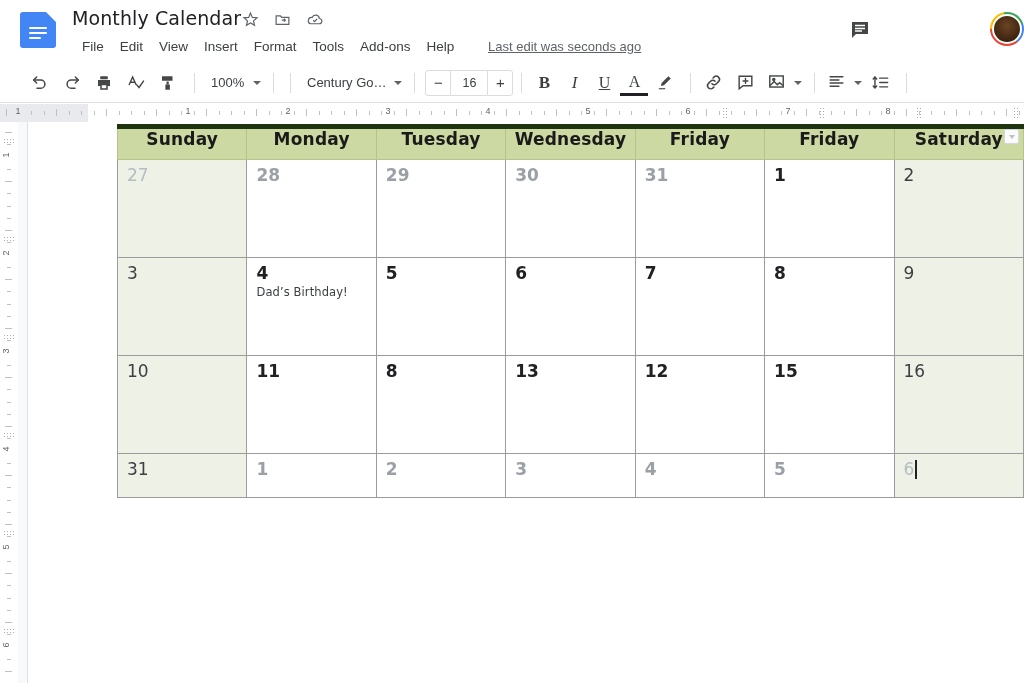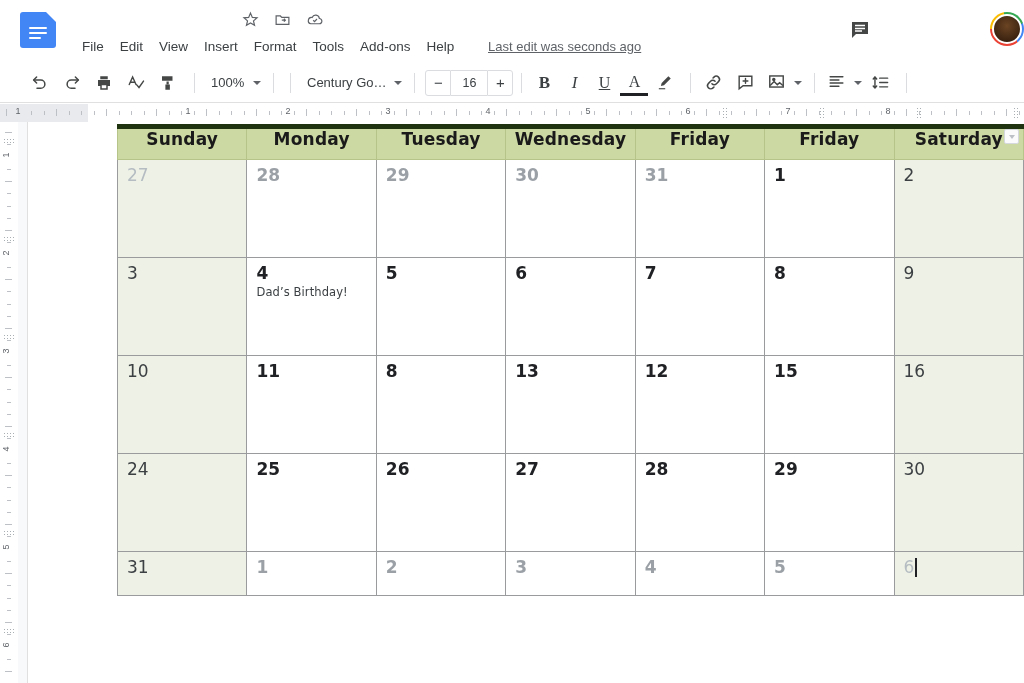"Monthly Calendar" div.doc-title { html: none -> <div>Monthly Calendar</div> }
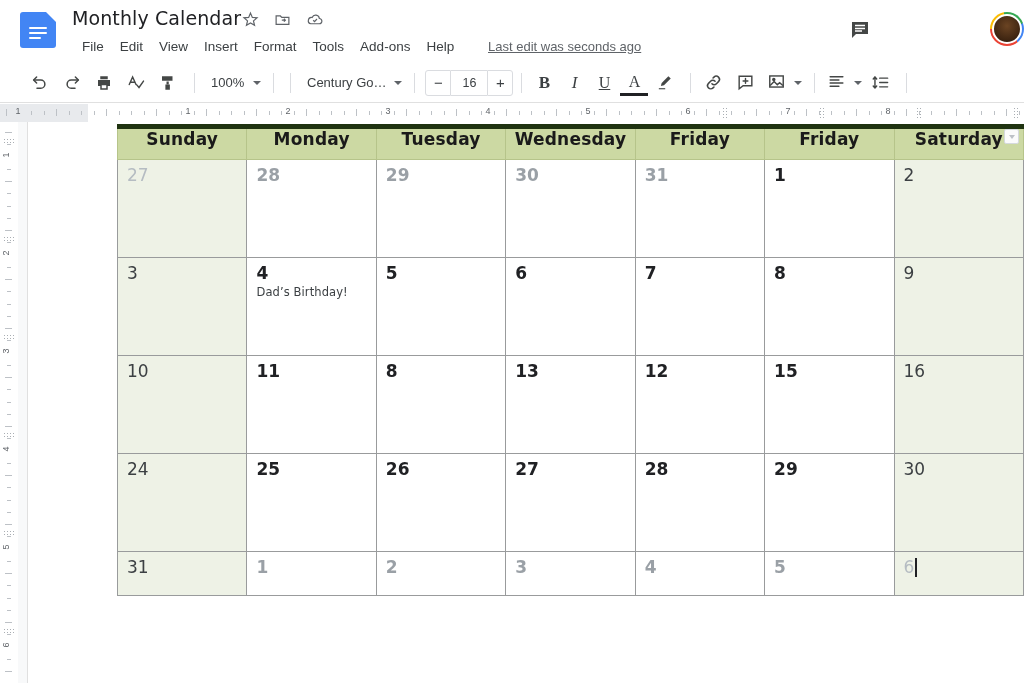"24" tr { html: <tr> <td> <div>24</div> </td> <td> <div>25</div> </td> <td> <div>26</div> </td> <td> <div>27</div> </td> <td> <div>28</div> </td> <td> <div>29</div> </td> <td> <div>30</div> </td> </tr> -> none }
